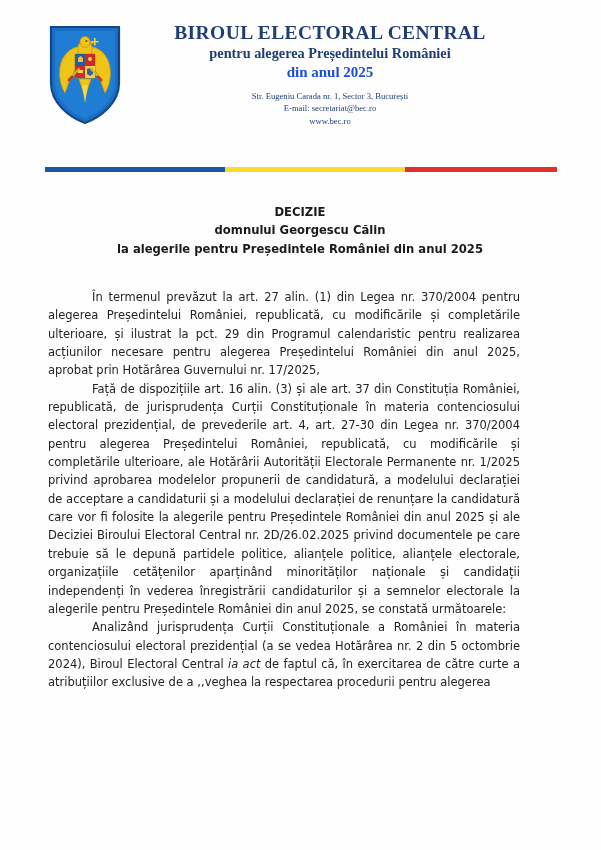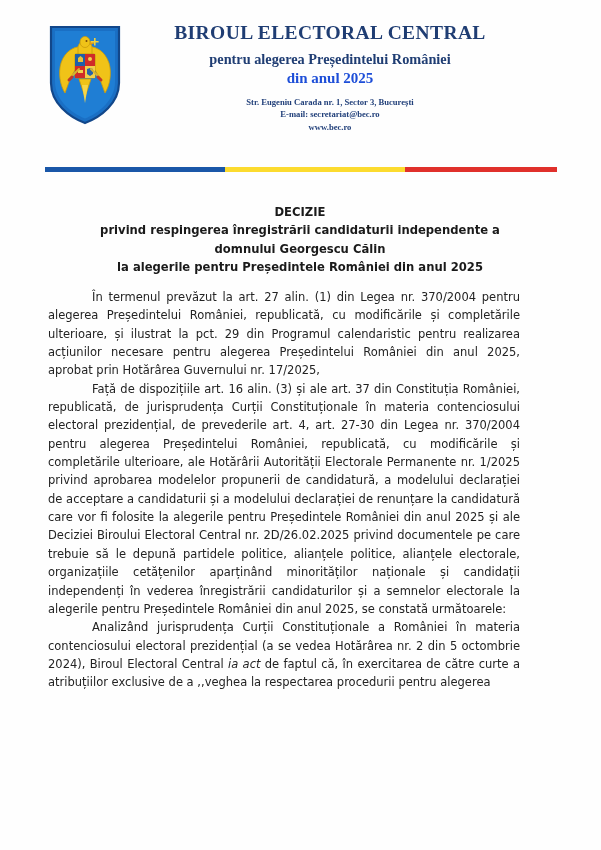"pentru alegerea Președintelui României" .org-sub1 { margin-top: 7px -> 1px }
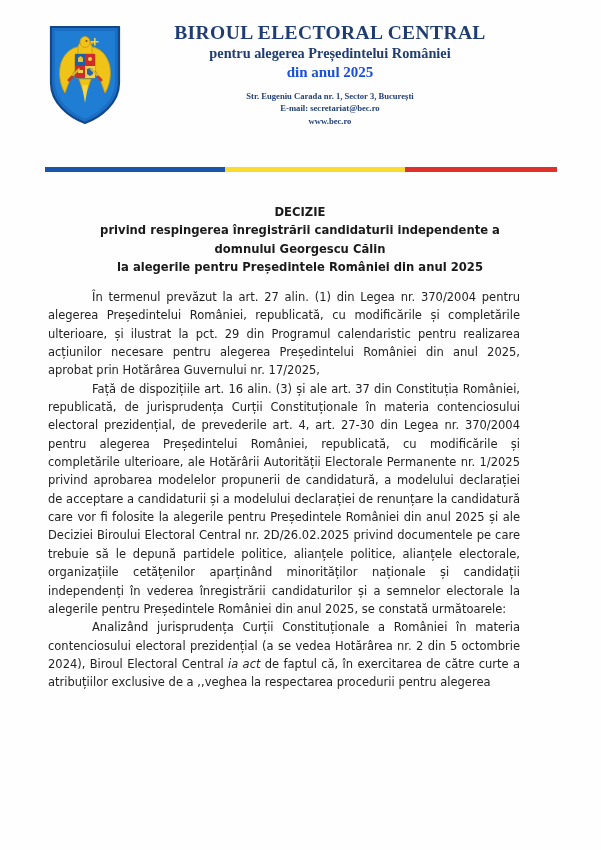"Str. Eugeniu Carada nr. 1," .contact-block { font-weight: bold -> normal }
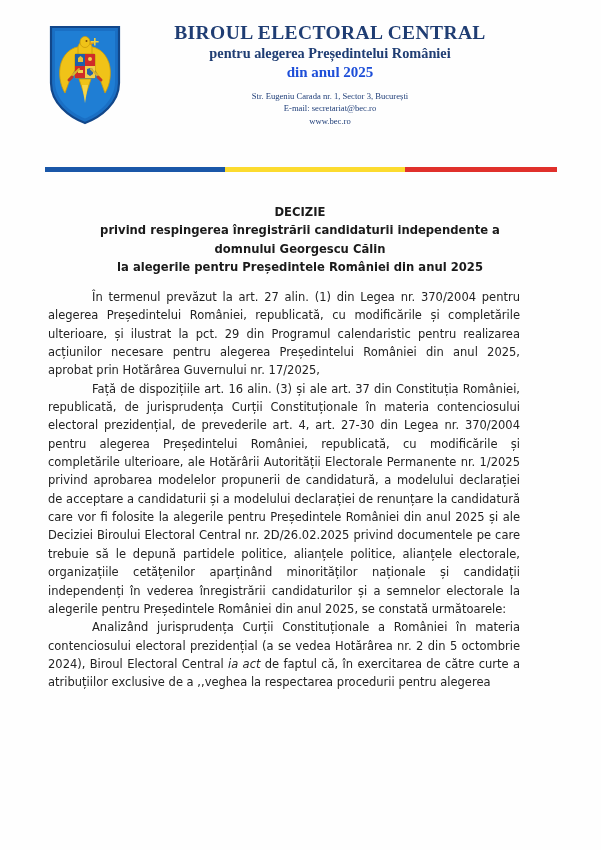"privind respingerea înregistrării" span.tline { html: <span>privind respingerea înregistrării candidaturii independente a</span> -> none }
